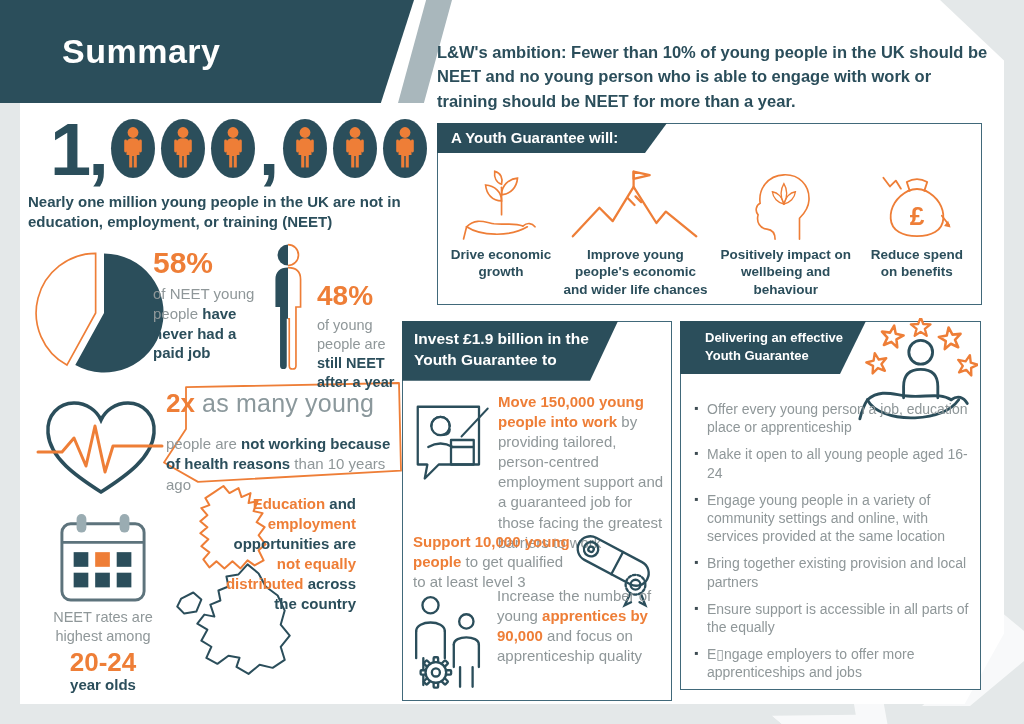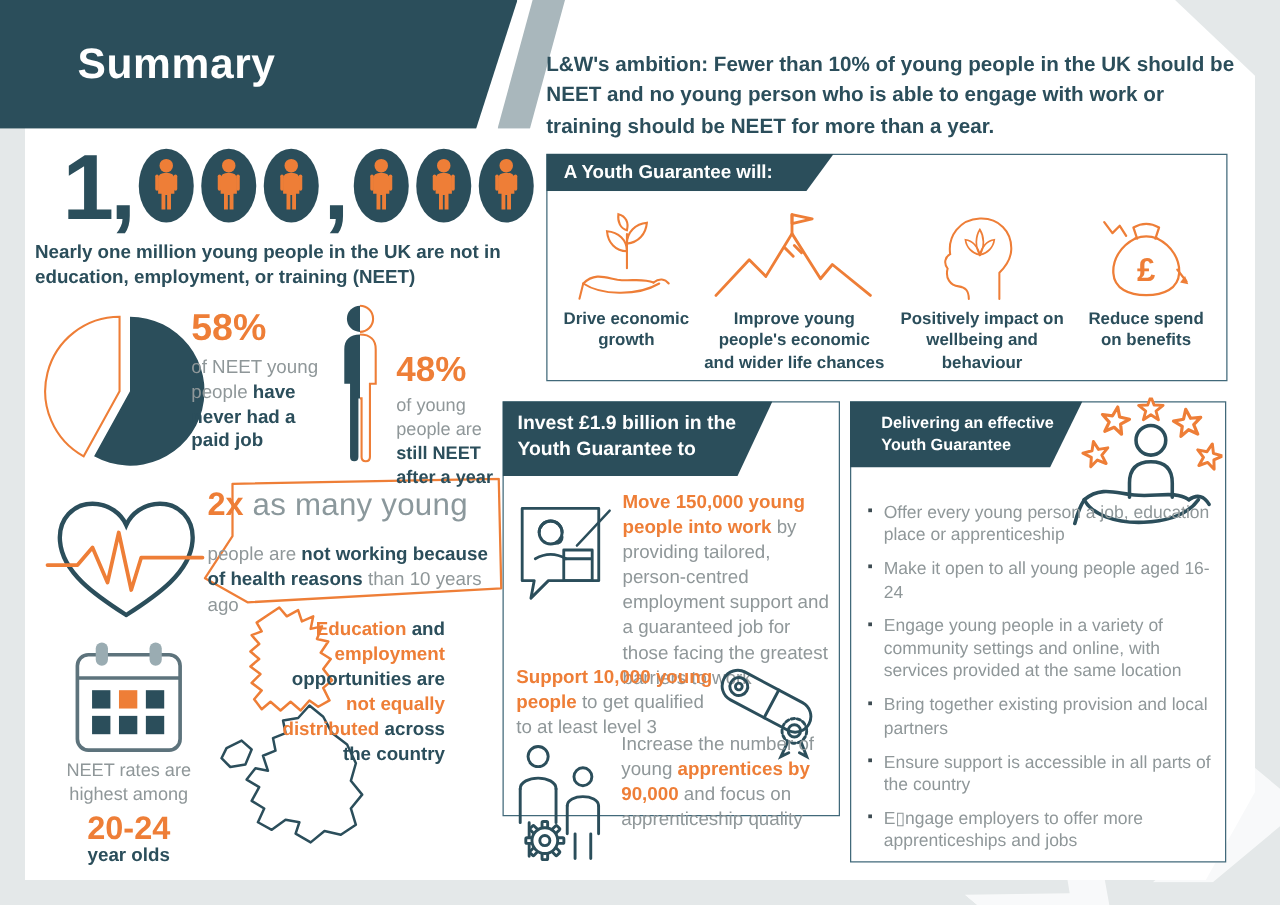"Invest £1.9 billion in the" .ibox { height: 332px -> 380px }
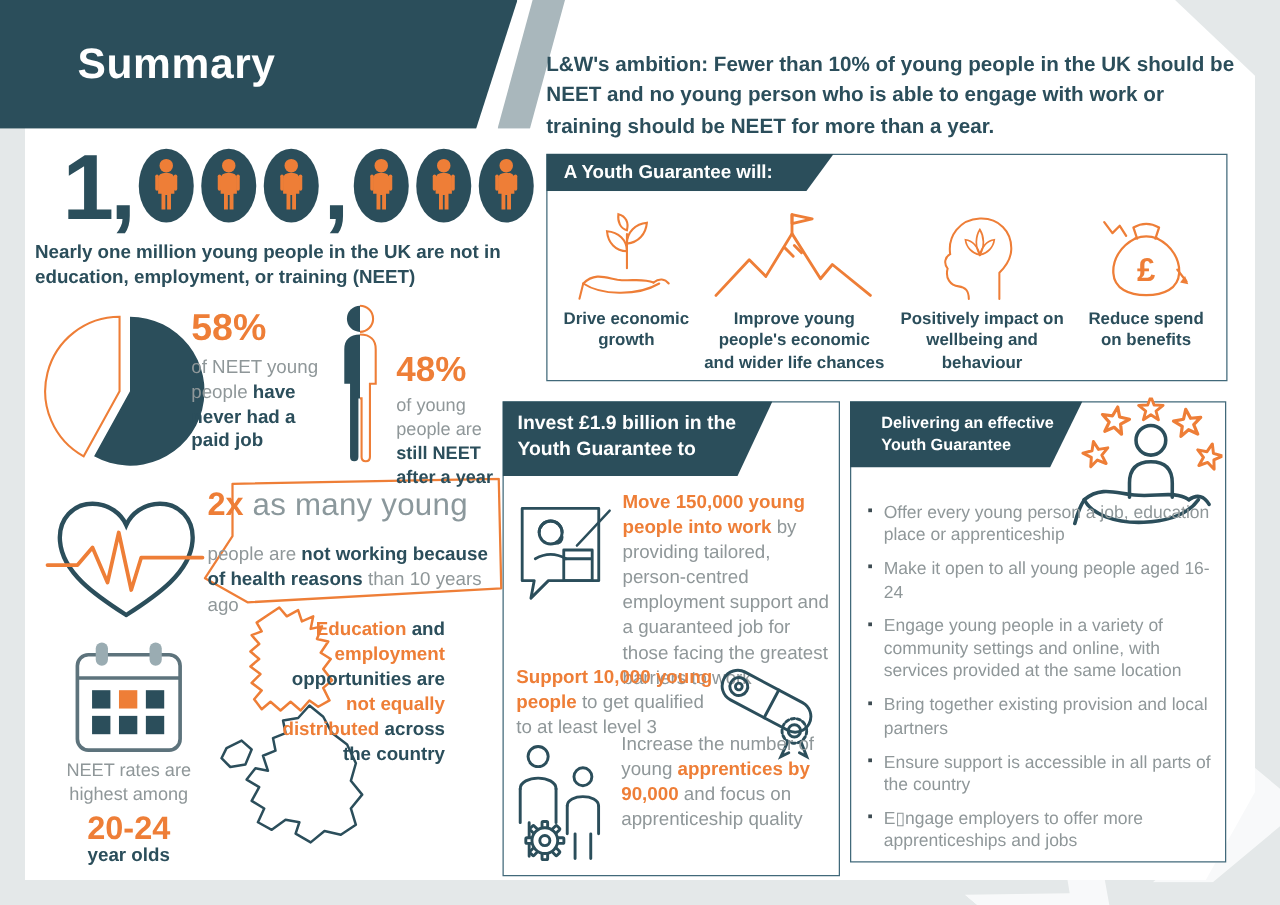"Ensure support is accessible in" li { text: country -> equally }
